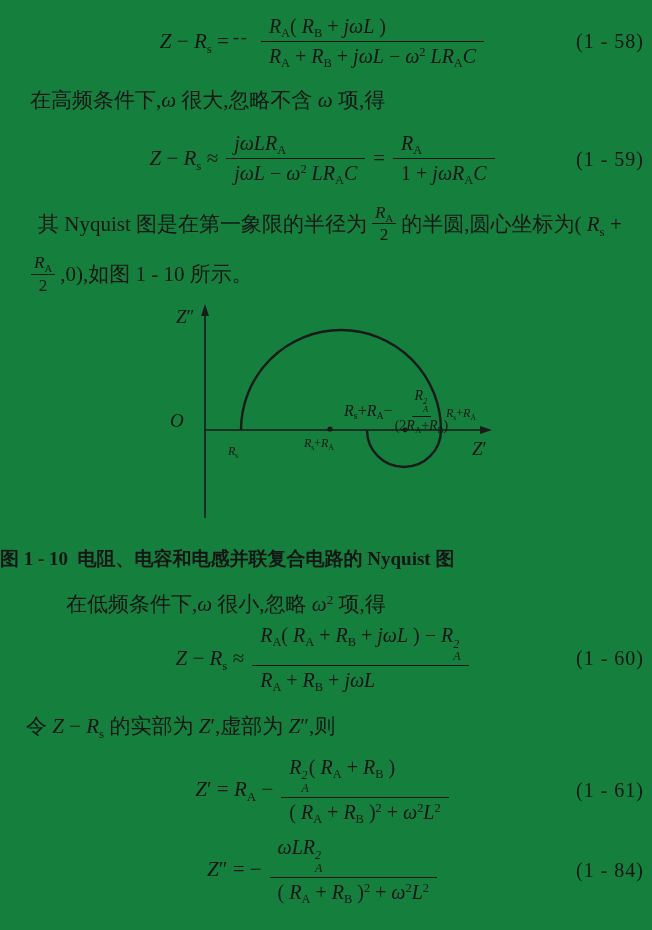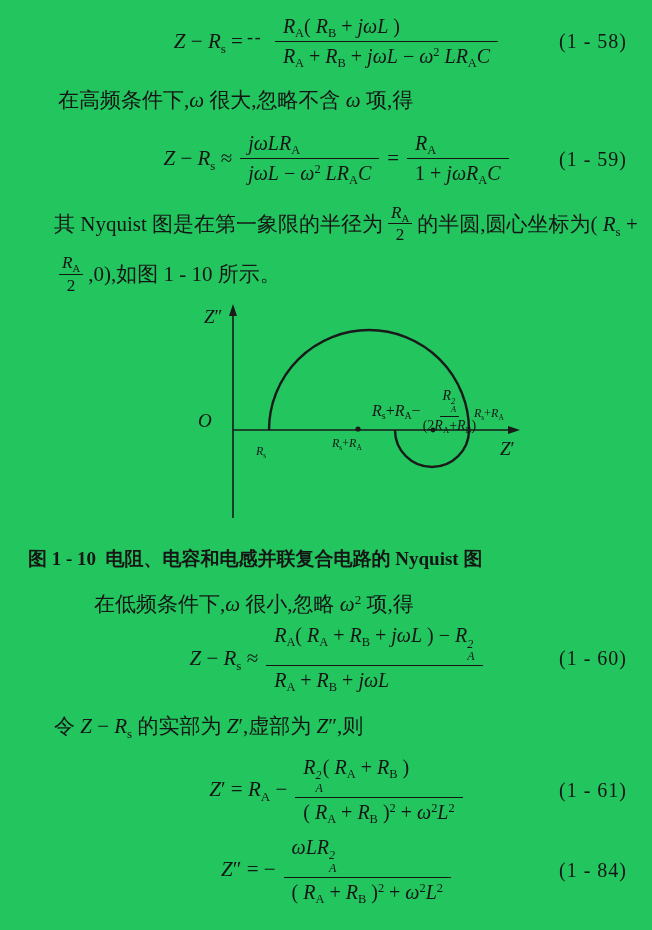"Z − Rs =" .page { background: #22c55e -> #15803d; padding-left: 28px -> none }
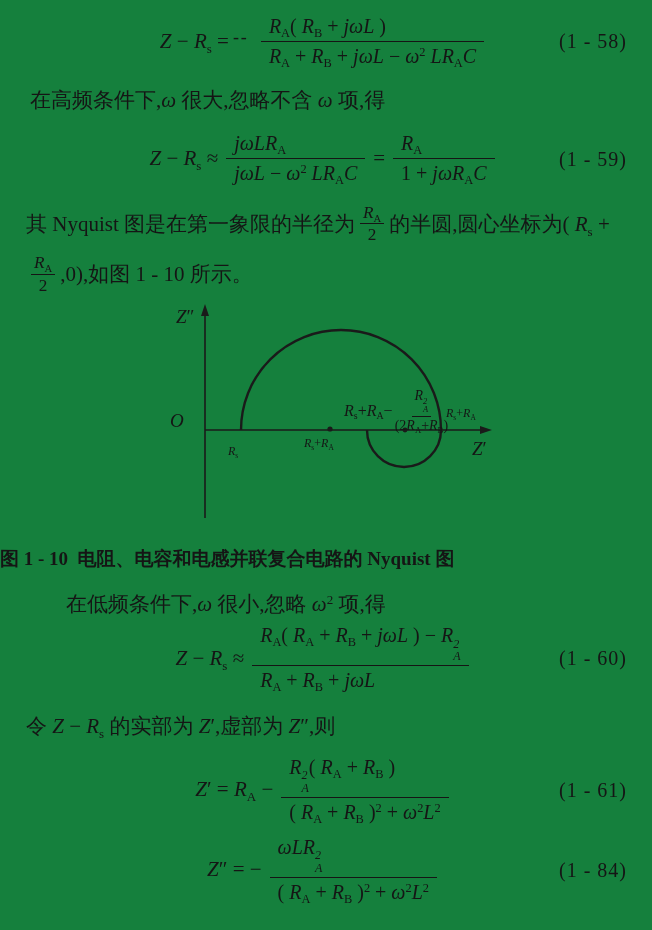"(1 - 58)" .eqnum { right: 25px -> 8px }
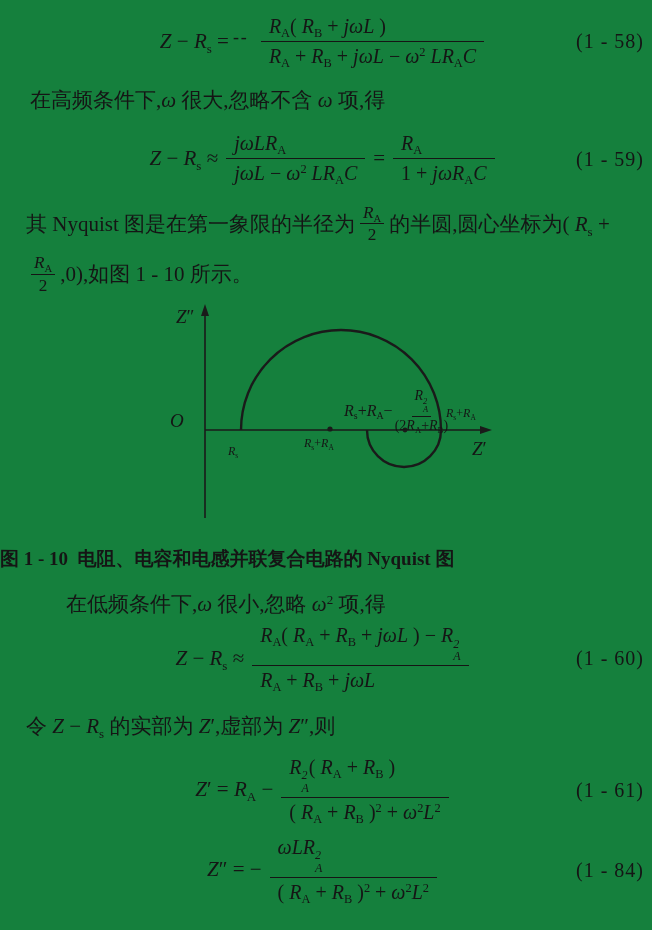"其 Nyquist 图是在第一象限的半径为" .para { margin-left: none -> 12px }
